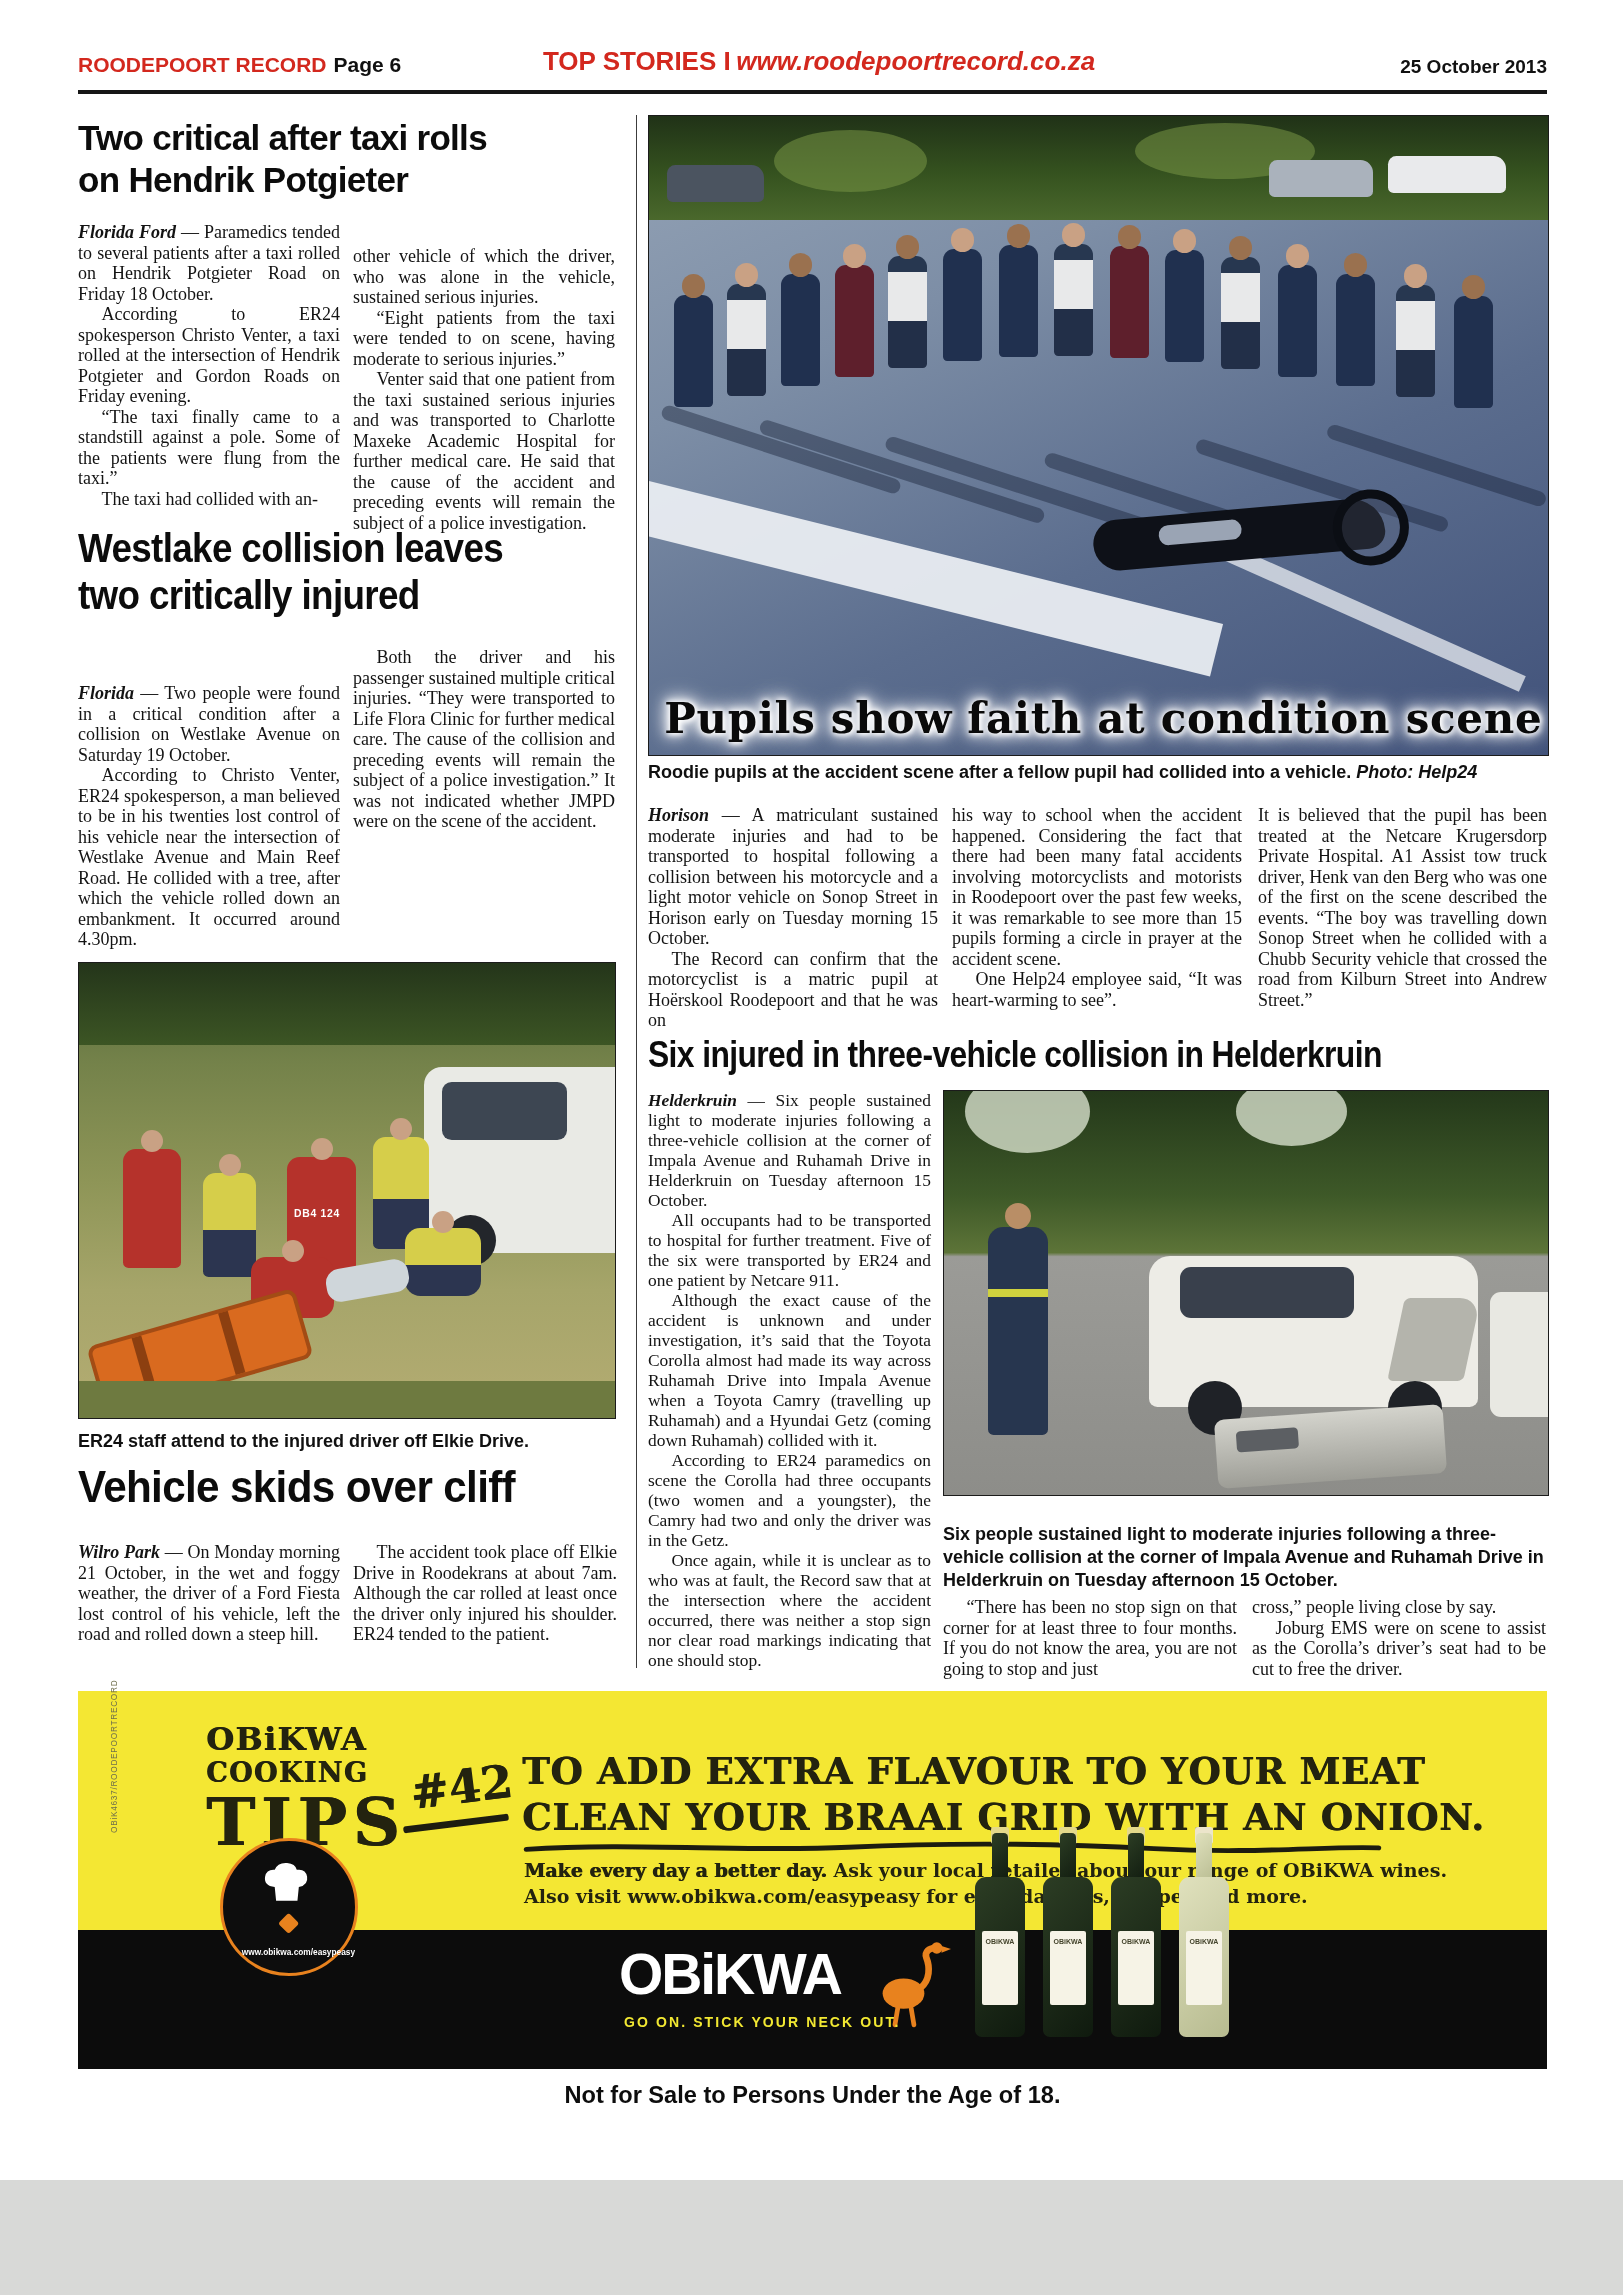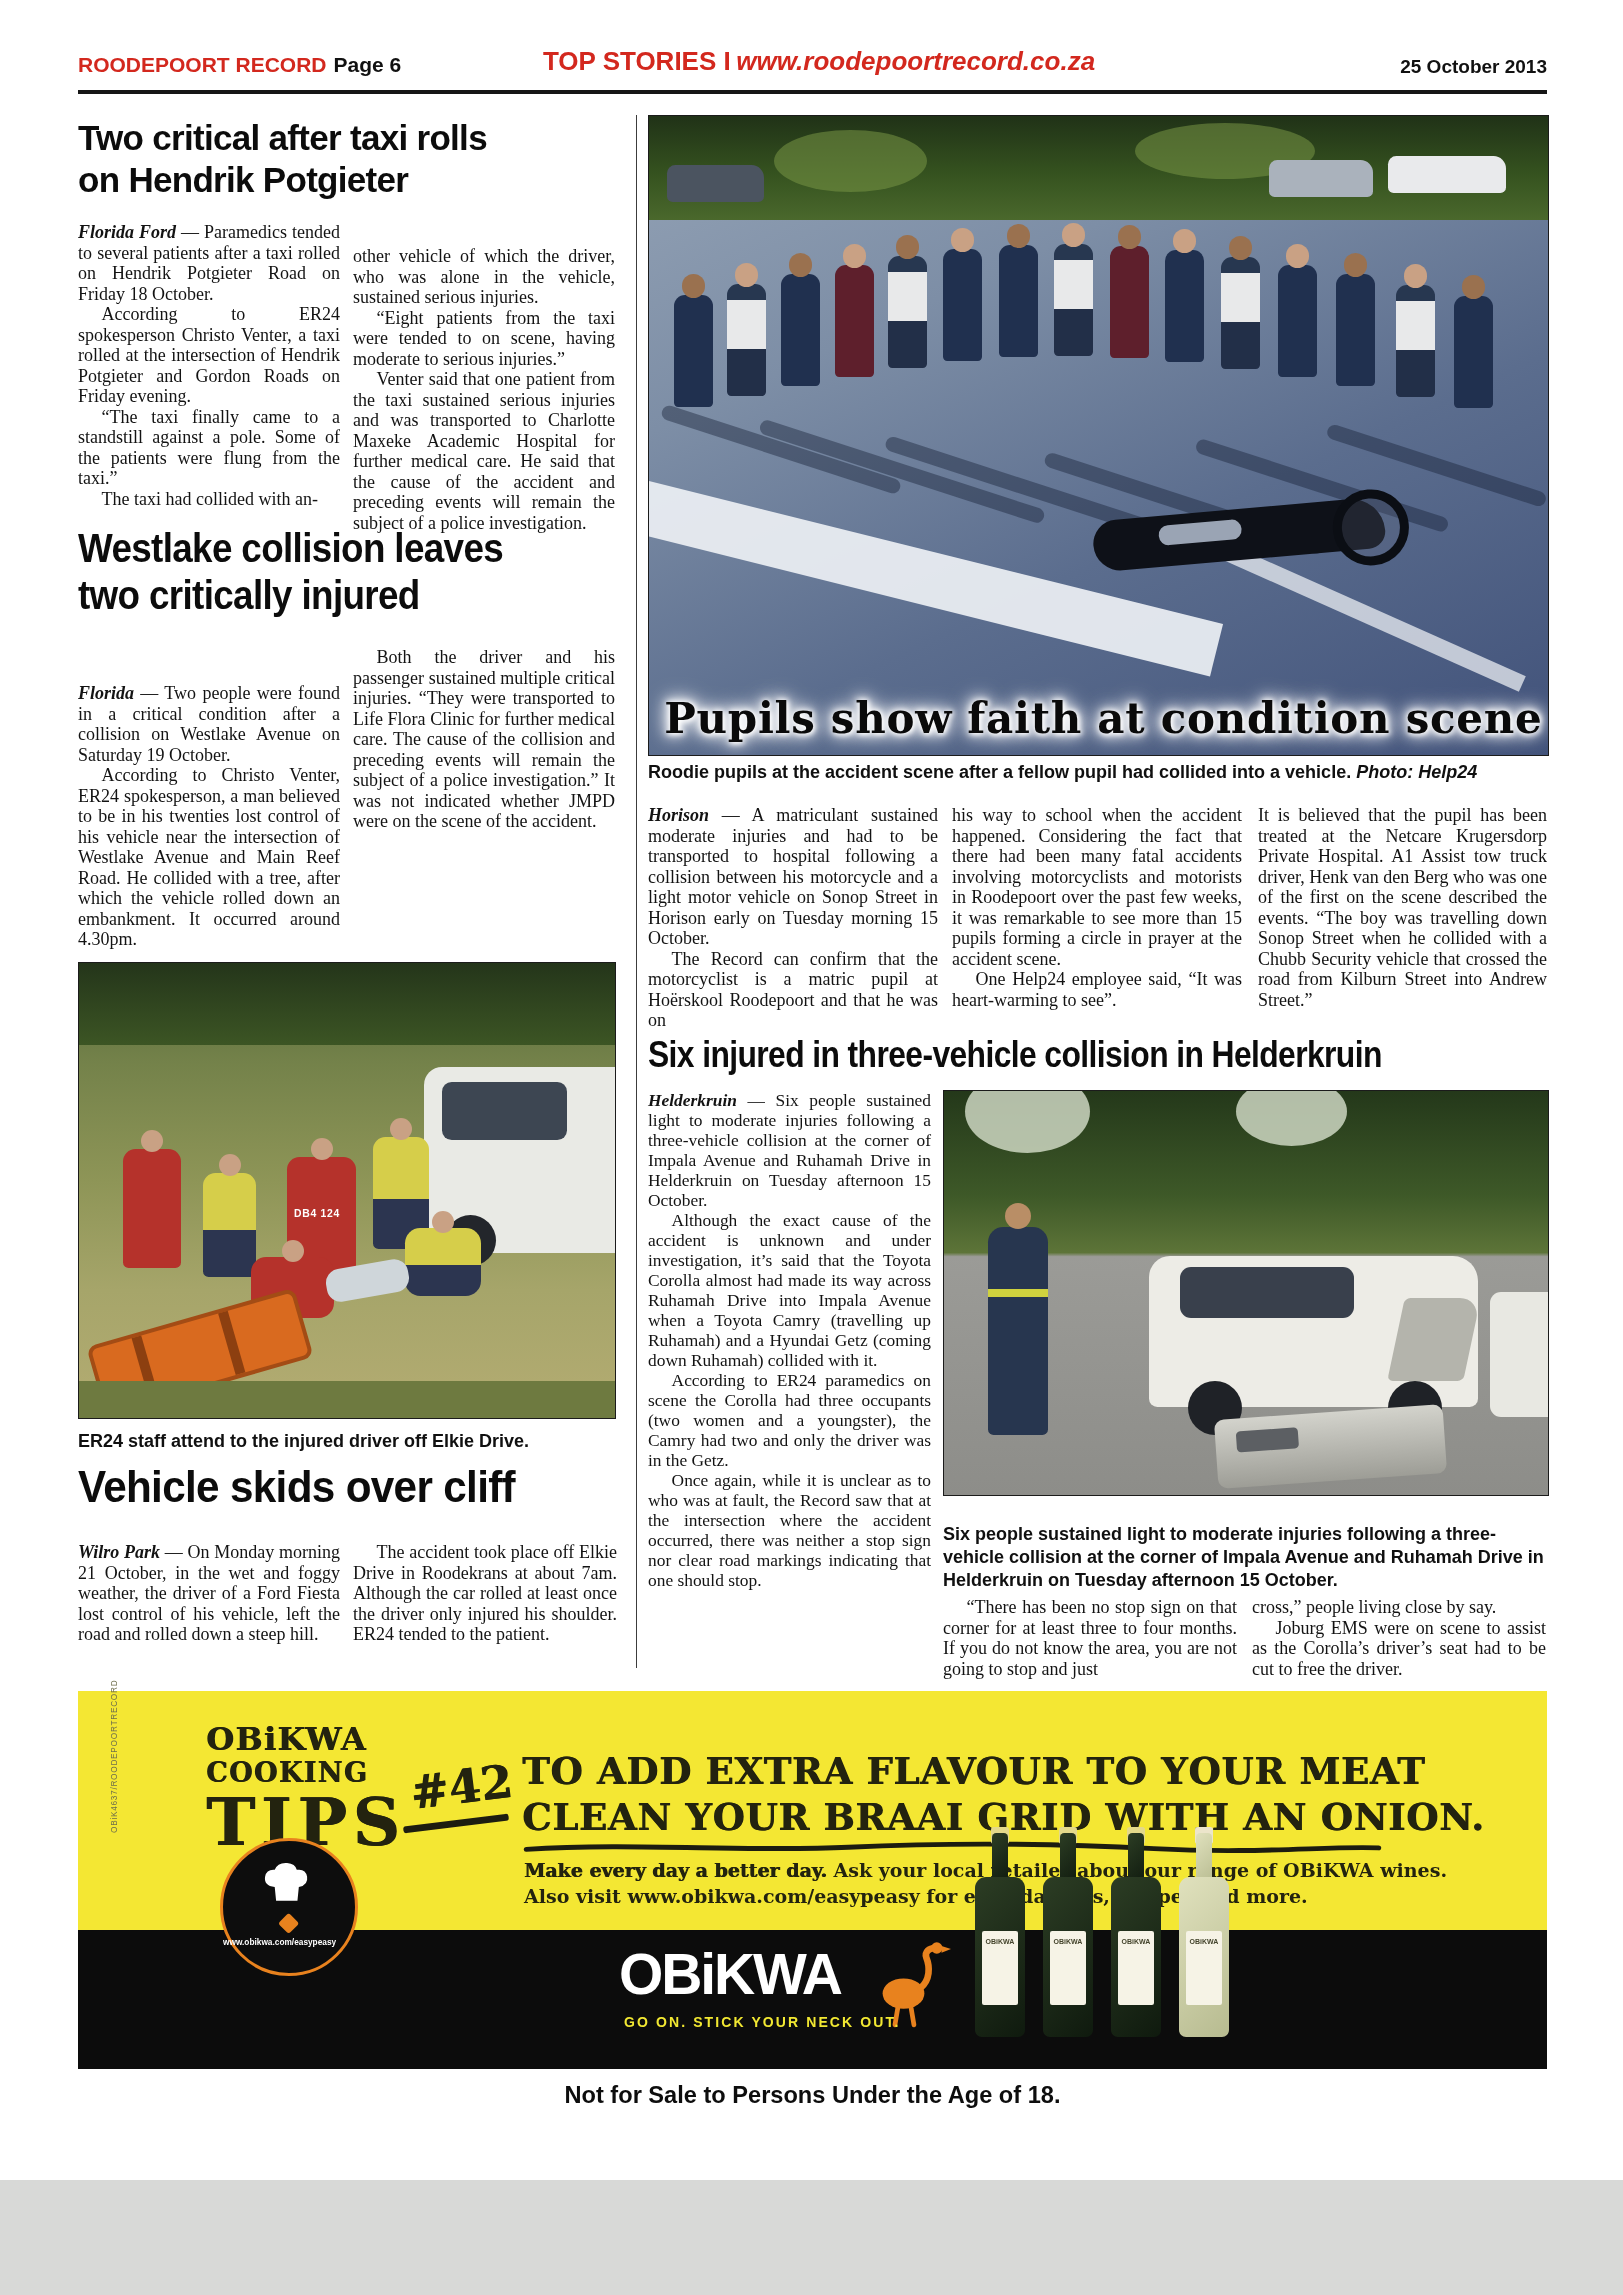"All occupants had to be" p { html: none -> <p>All occupants had to be transported to hospital for further treatment. Five of the six were transported by ER24 and one patient by Netcare 911.</p> }
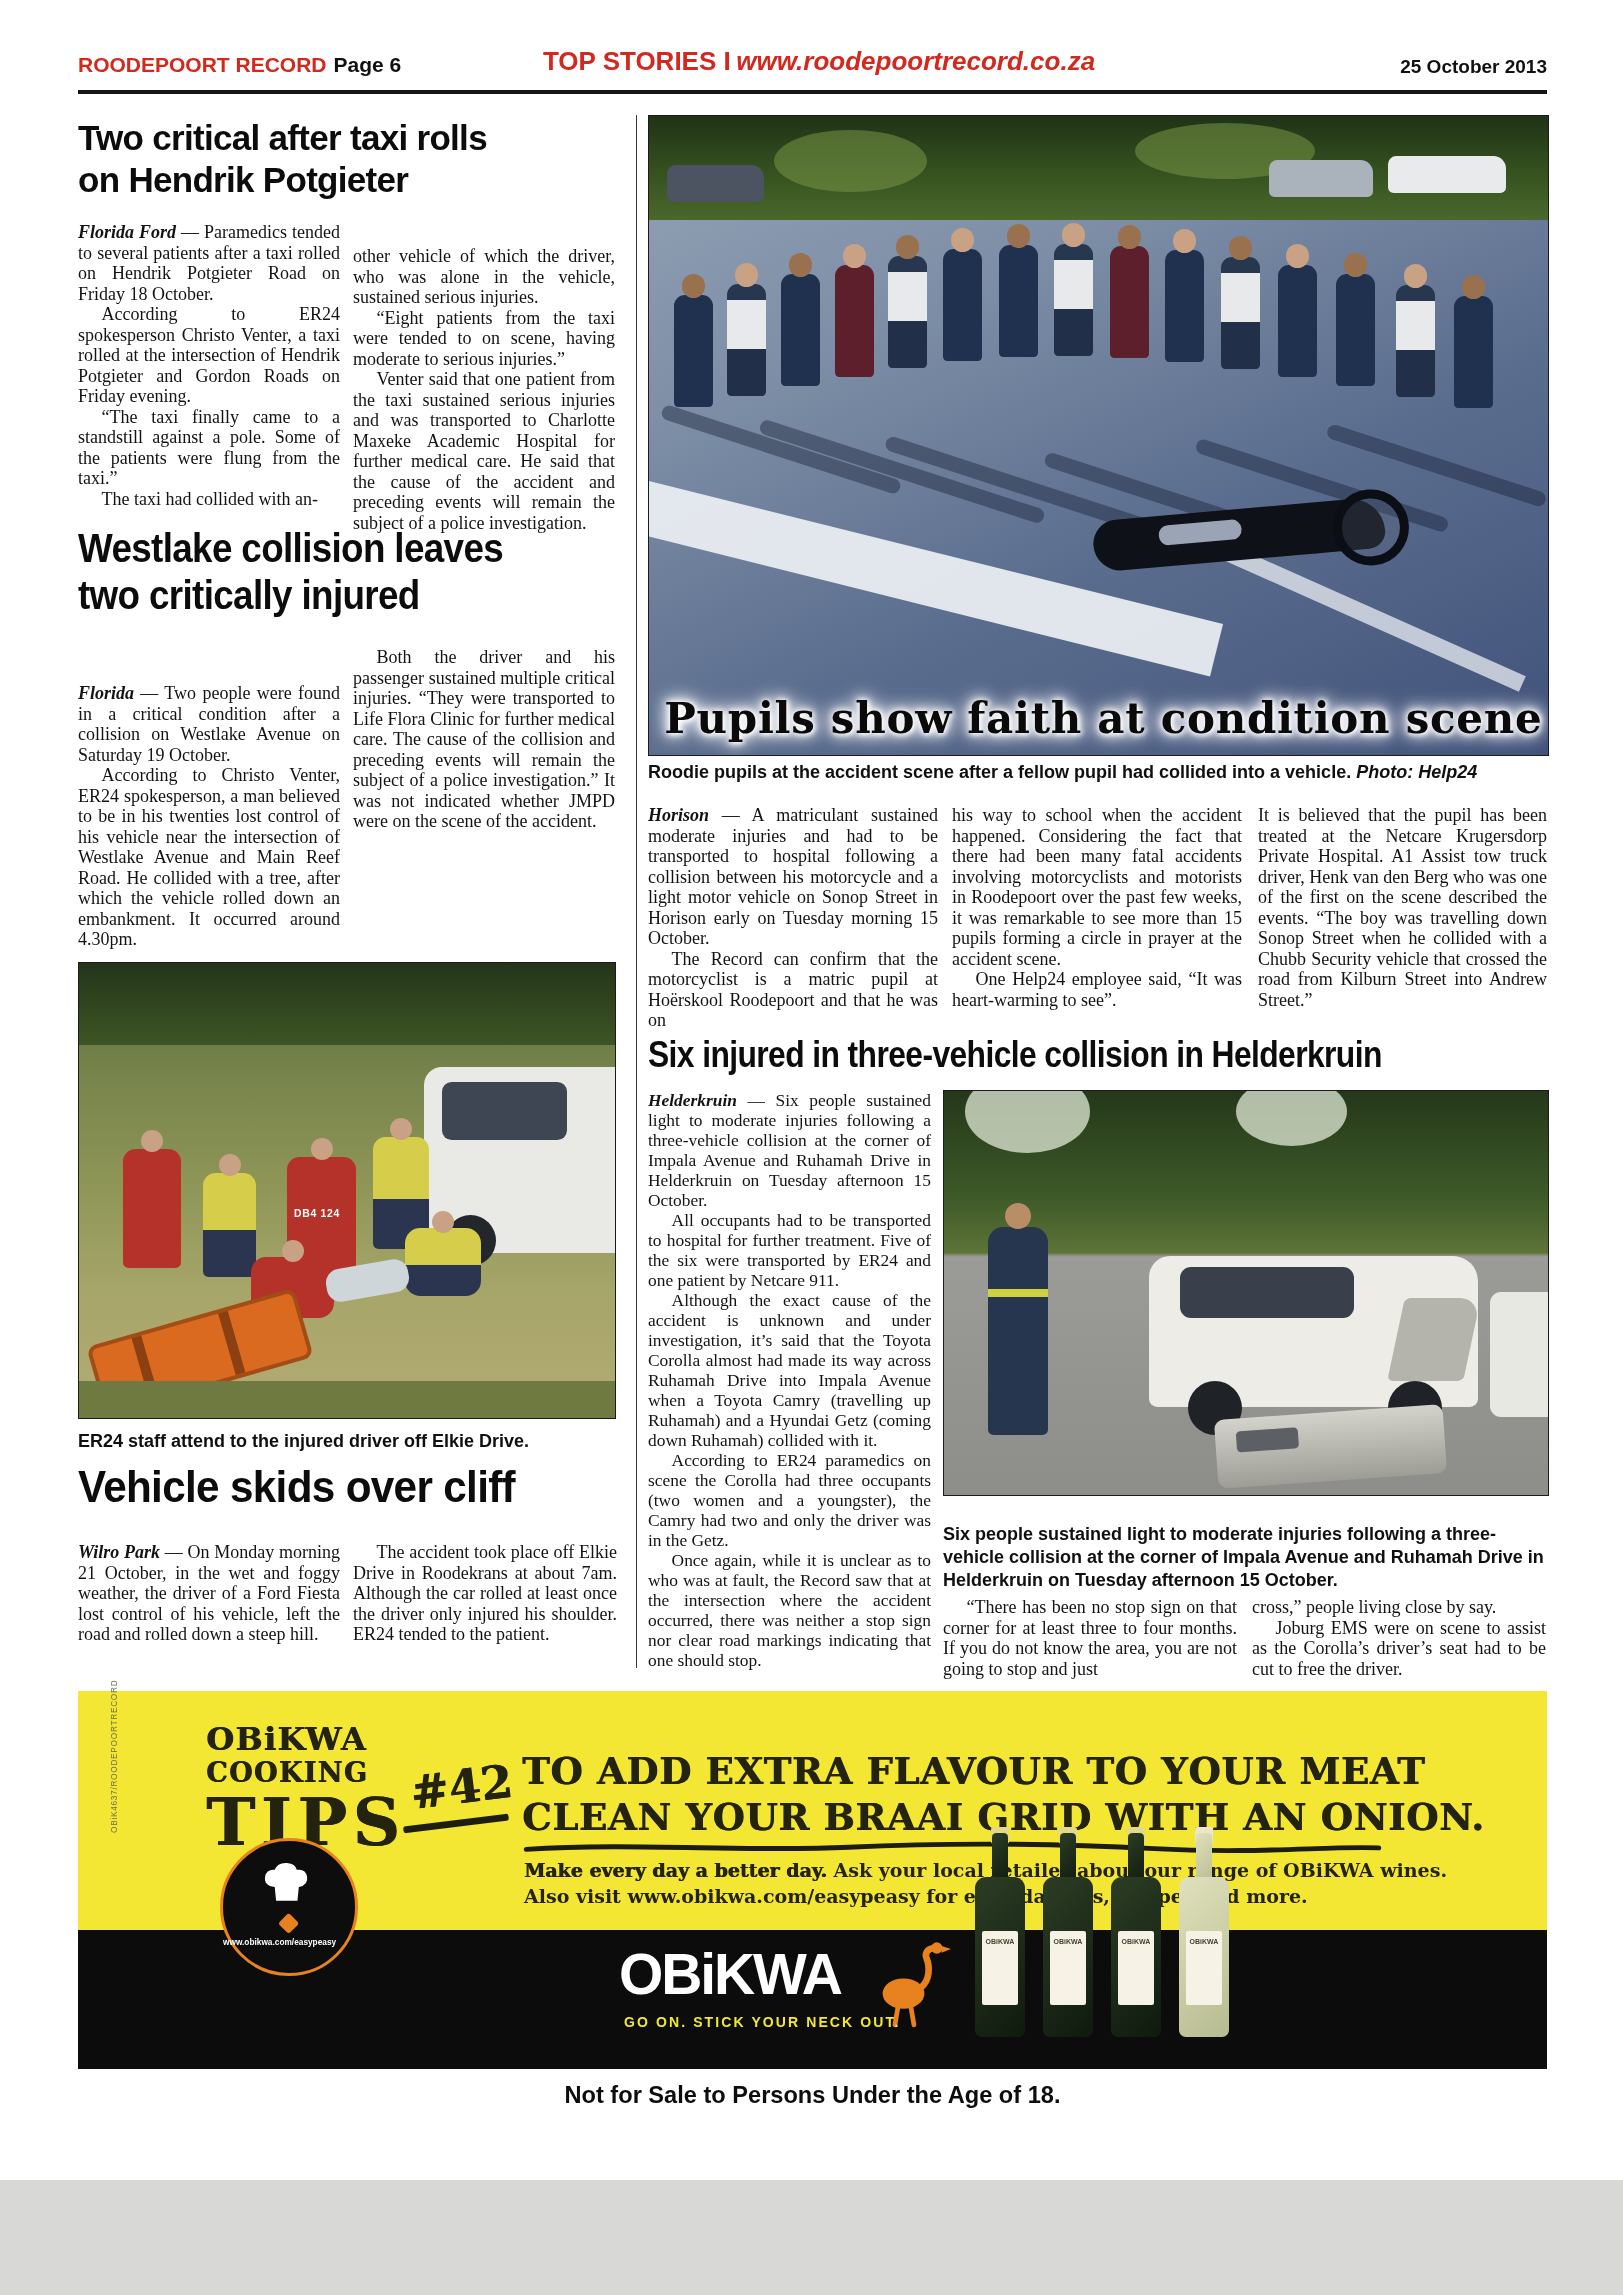"www.obikwa.com/easypeasy" .chef .cu { bottom: 26px -> 16px; text-align: left -> right }
